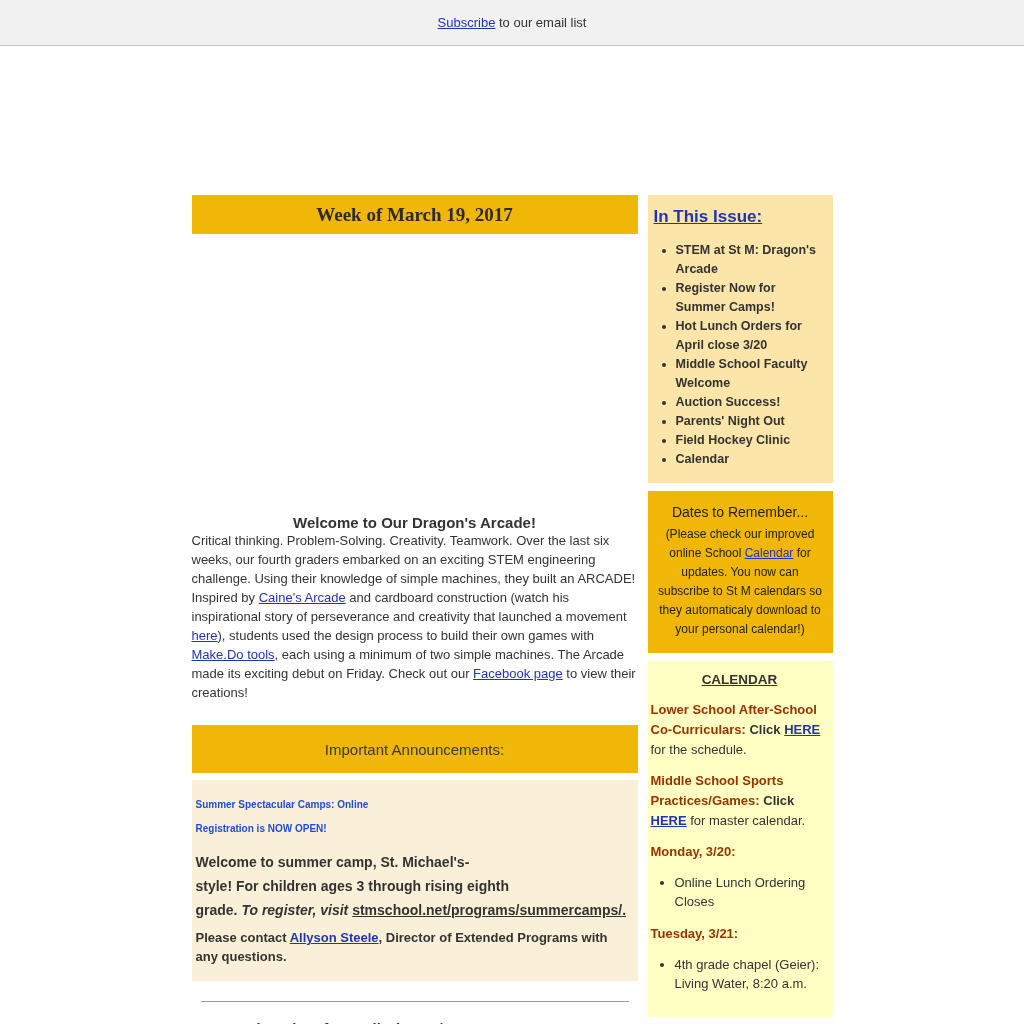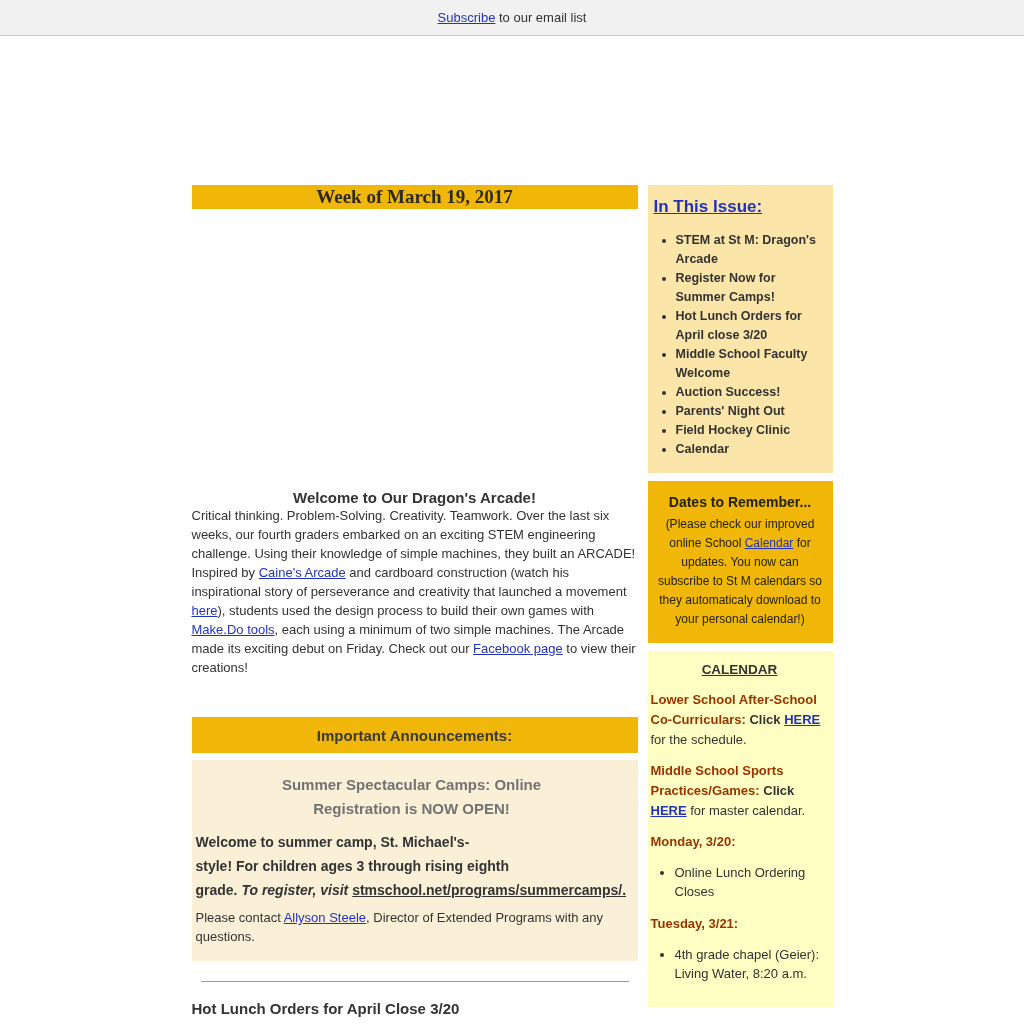"Subscribe to our email list" .topbar { height: 36px -> 46px }
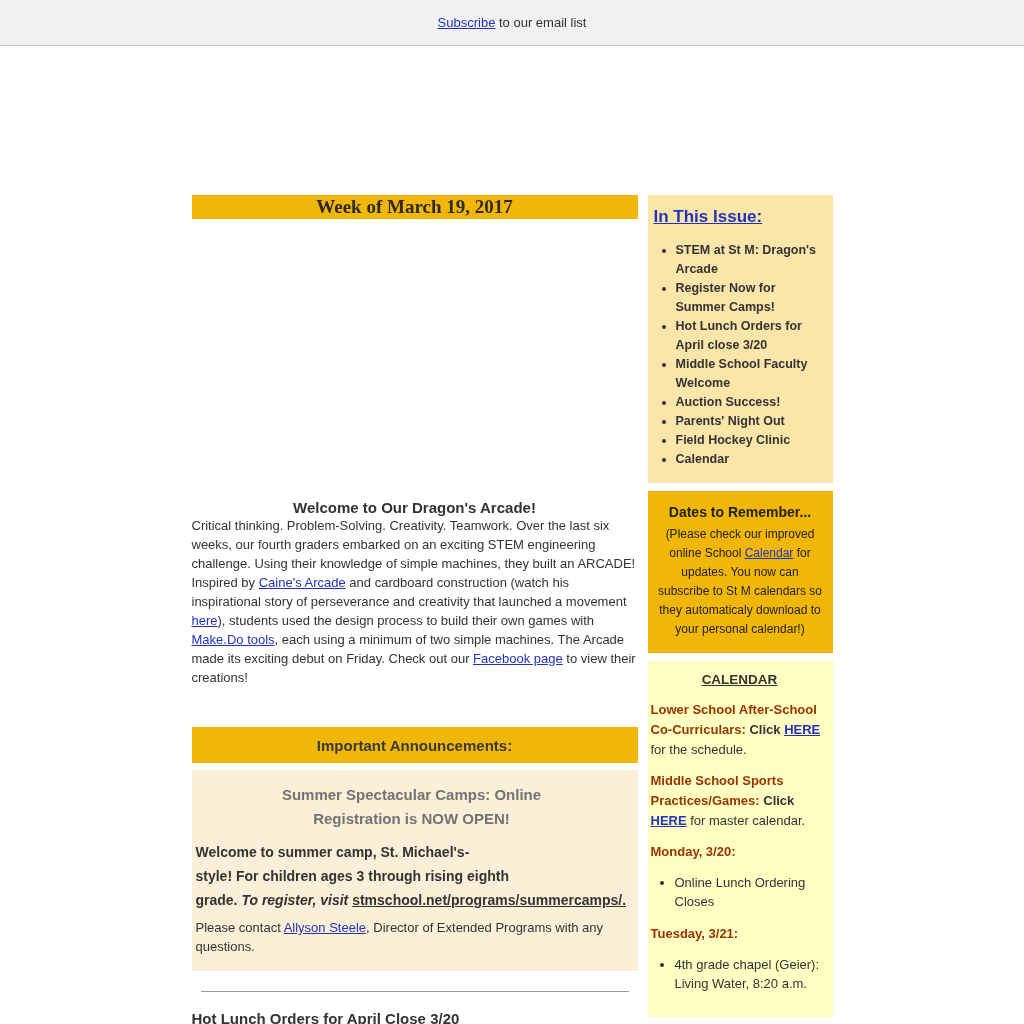"Week of March 19, 2017" .week-banner { height: 24px -> 39px }
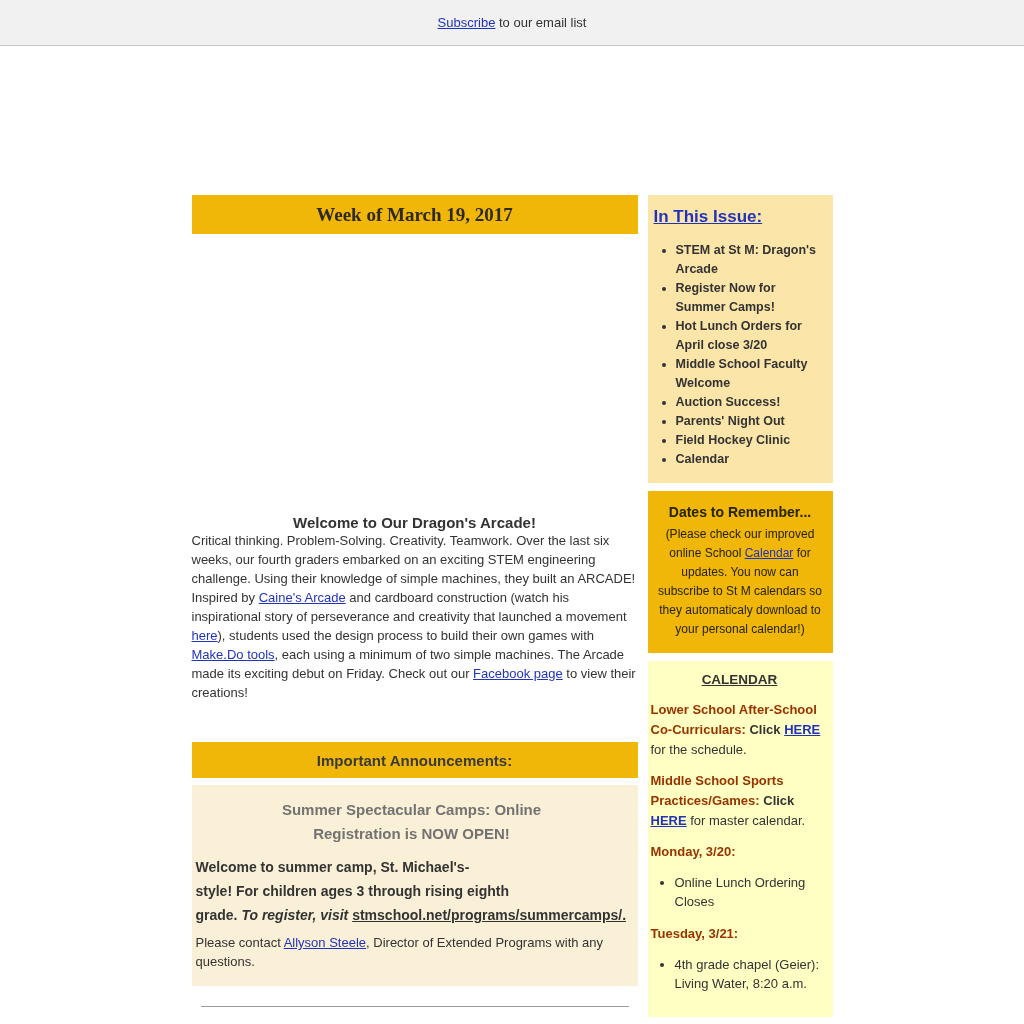"Dates to Remember..." .dates-heading { font-weight: bold -> normal }
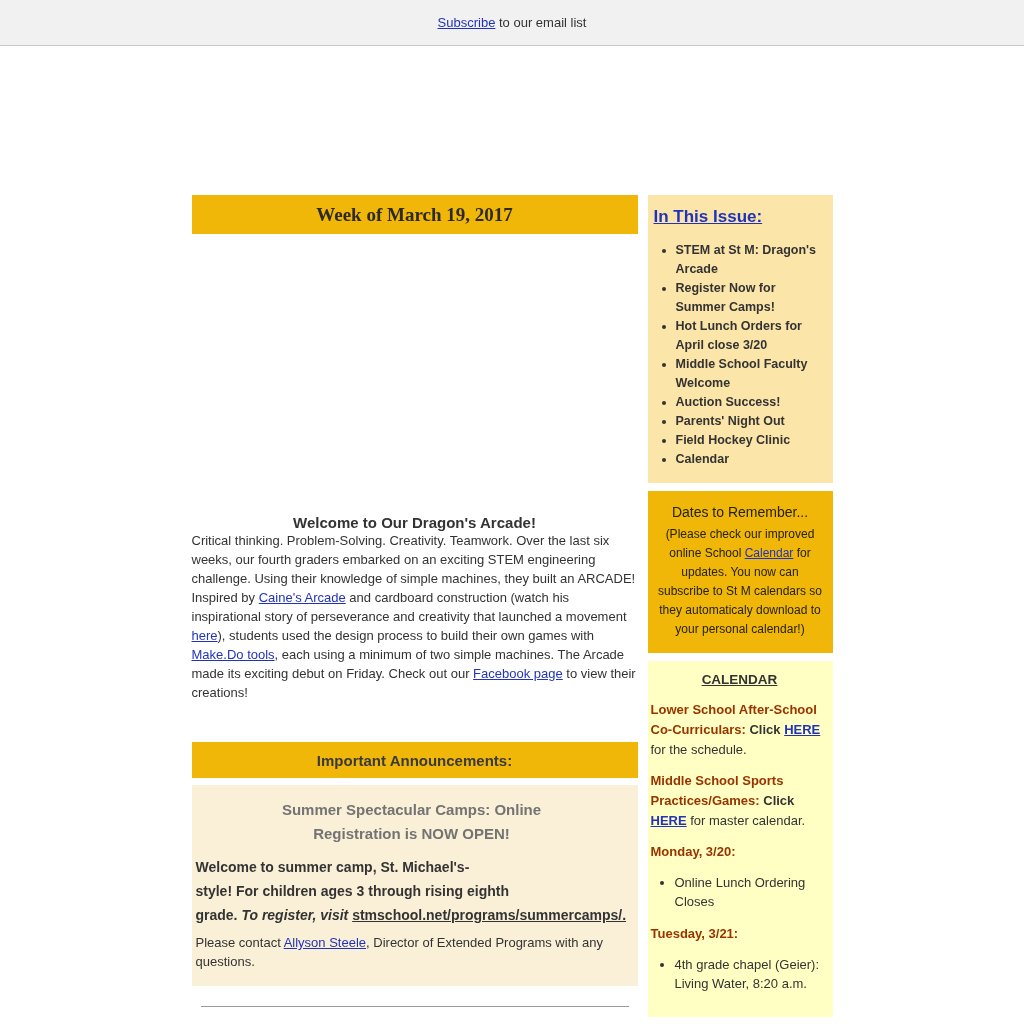"Important Announcements:" .banner2 { font-weight: bold -> normal; height: 36px -> 48px; margin-top: 40px -> 23px }
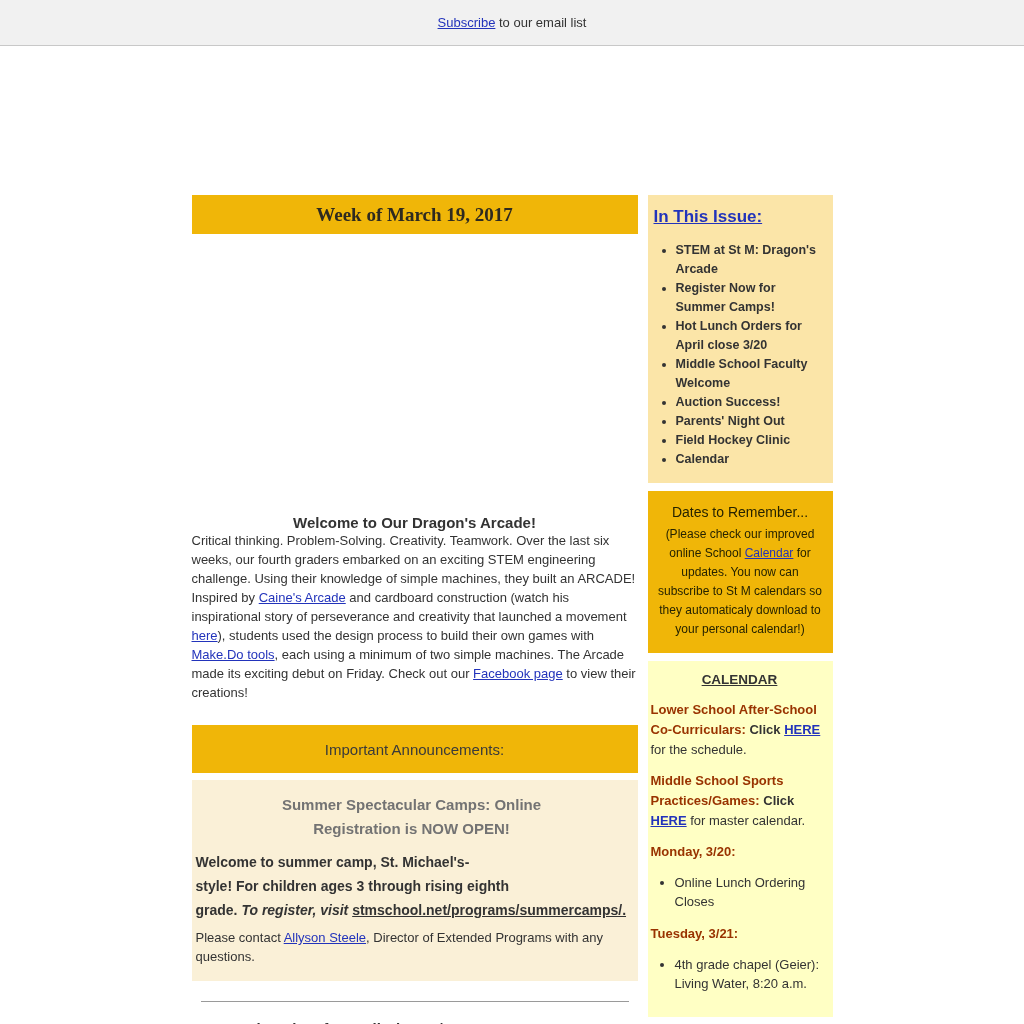"Summer Spectacular Camps: Online" .announce-heading { color: #737373 -> #1d4ed8; font-size: 15px -> 10px; text-align: center -> none }
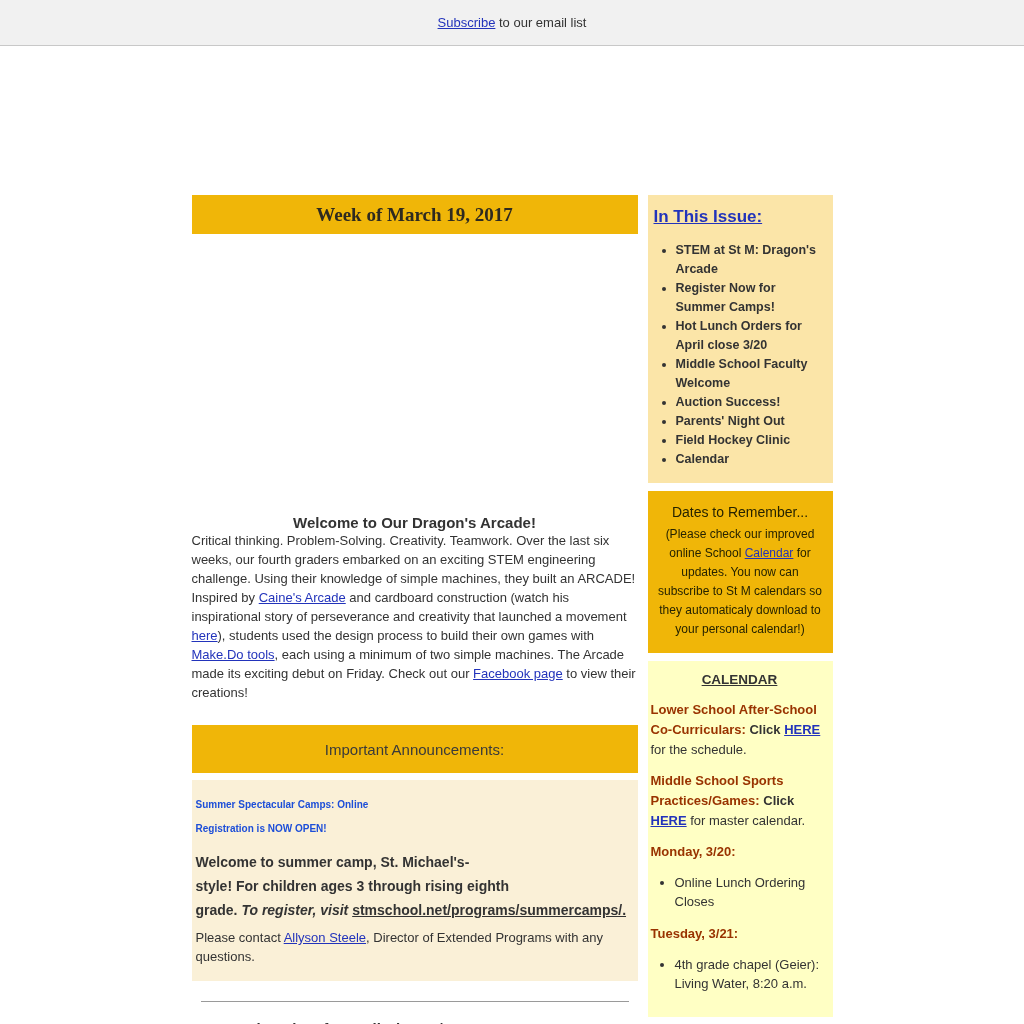"Please contact Allyson Steele, Director" .contact-p { font-weight: normal -> bold }
